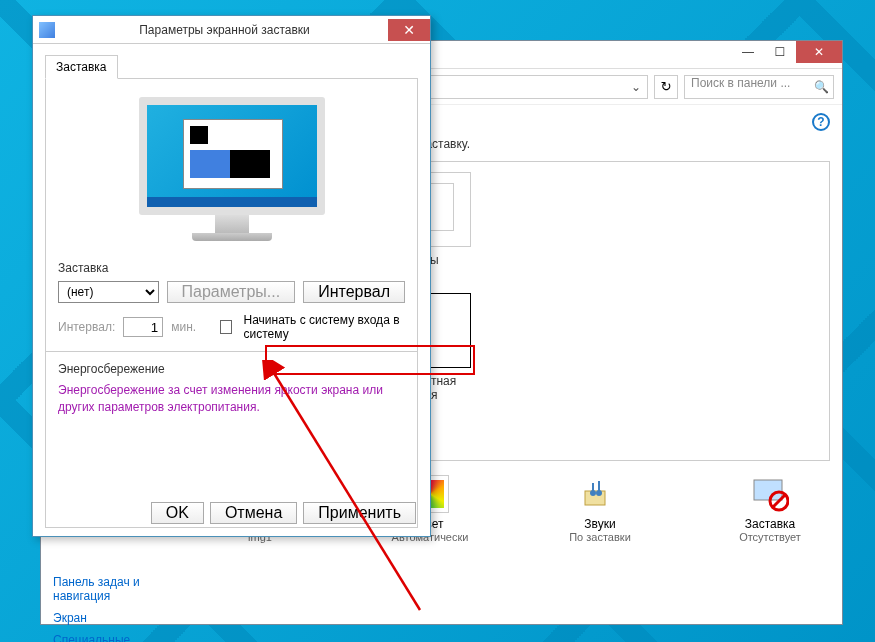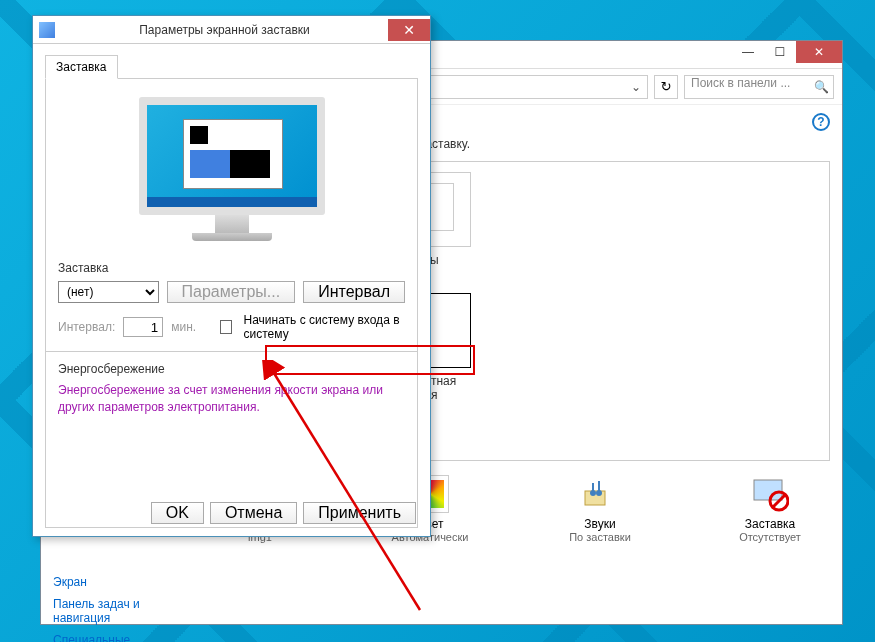"Экран" div.side-link { order: before "Панель задач и навигация" -> after "Панель задач и навигация" }
